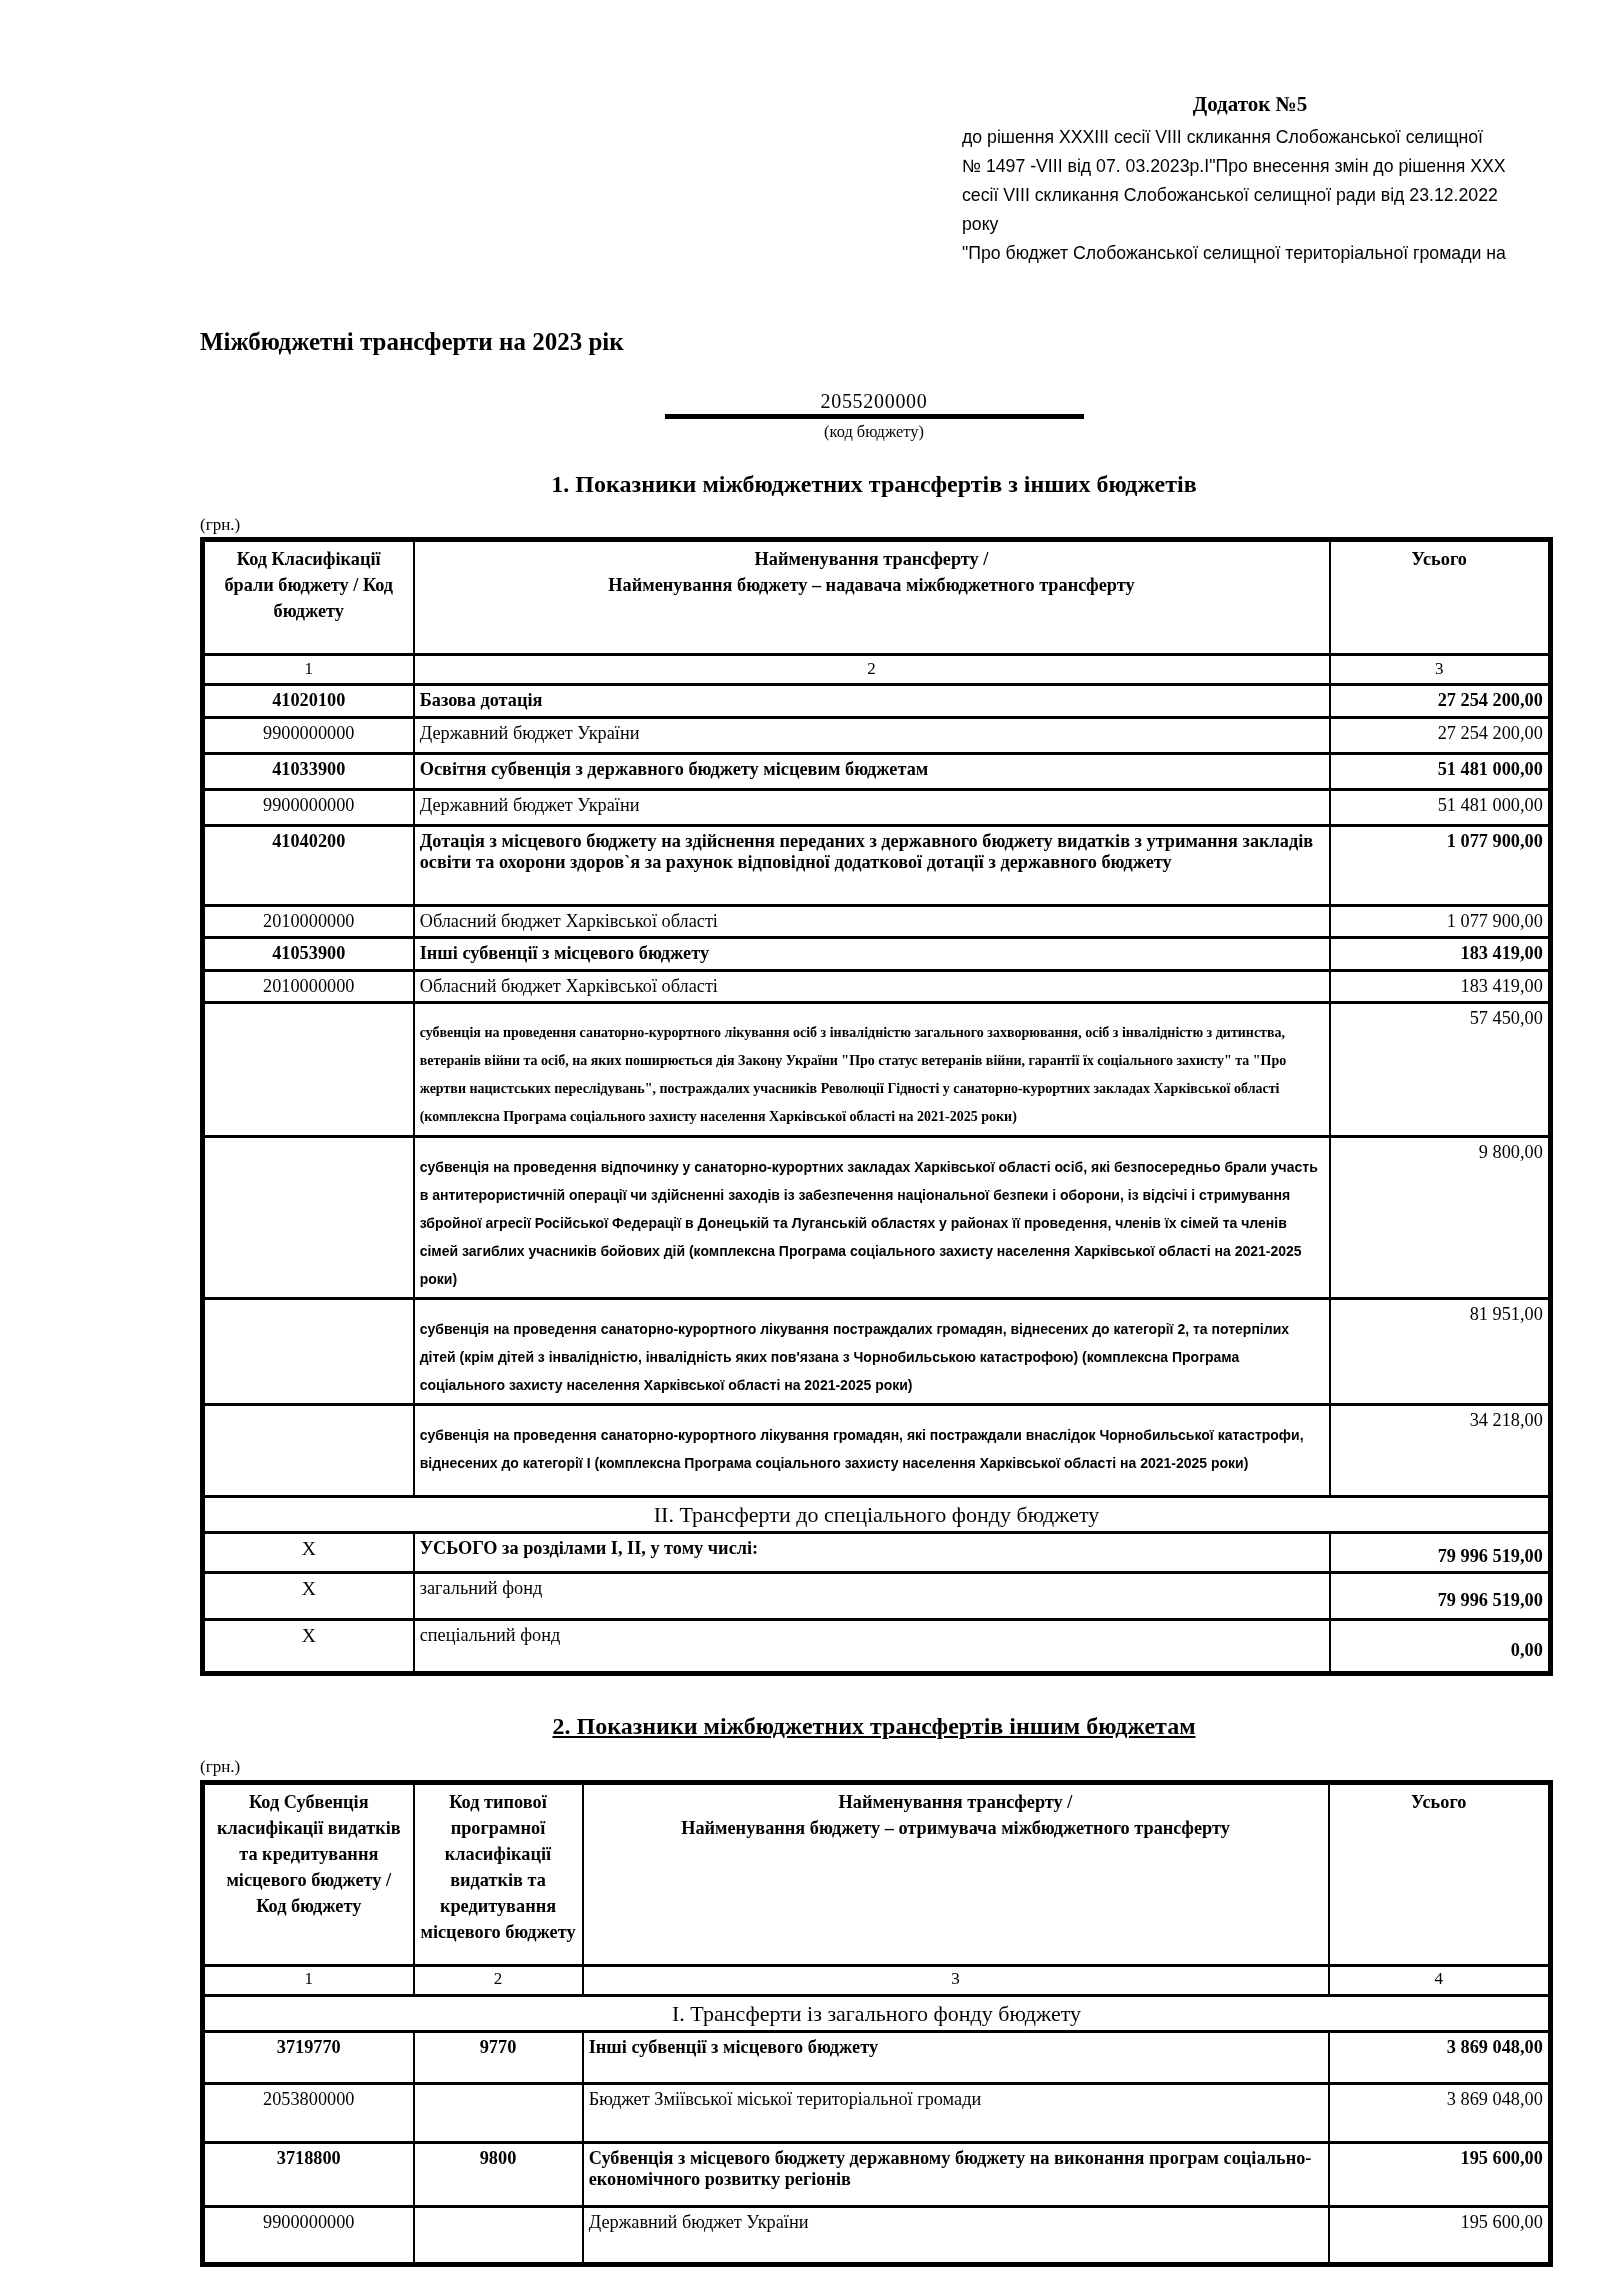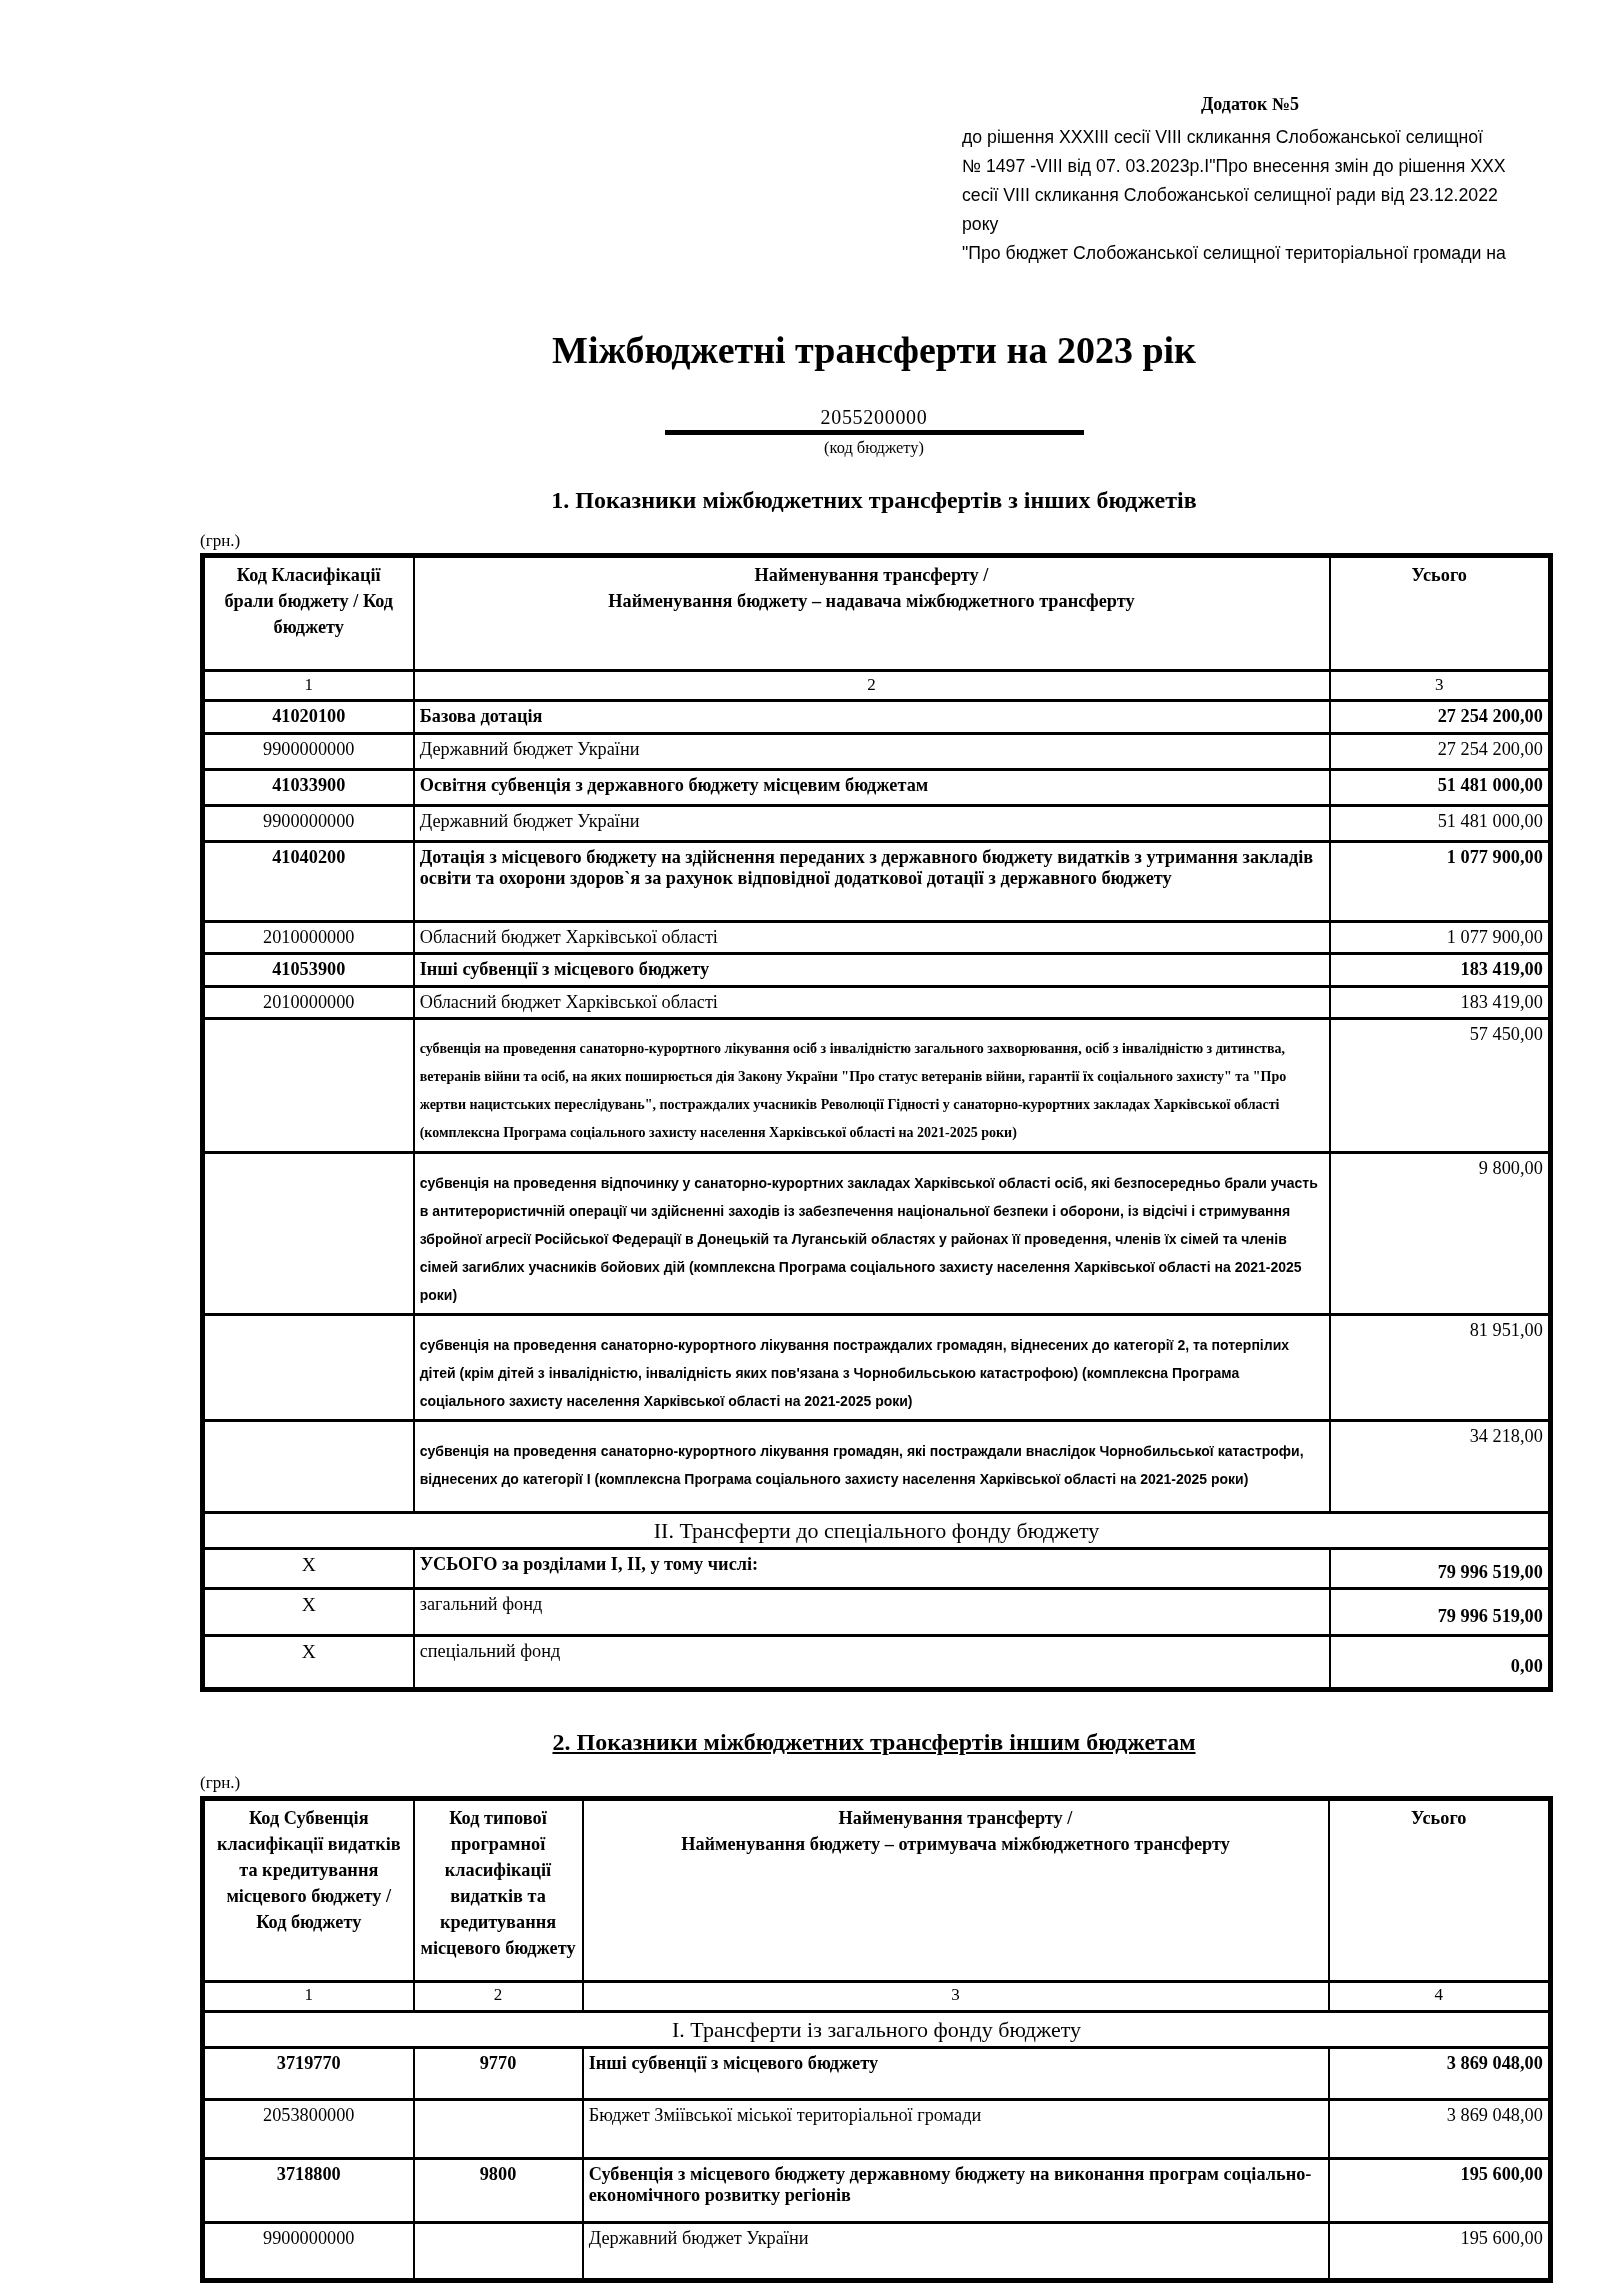"Додаток №5" .annex .a-line1 { font-size: 18px -> 21px }
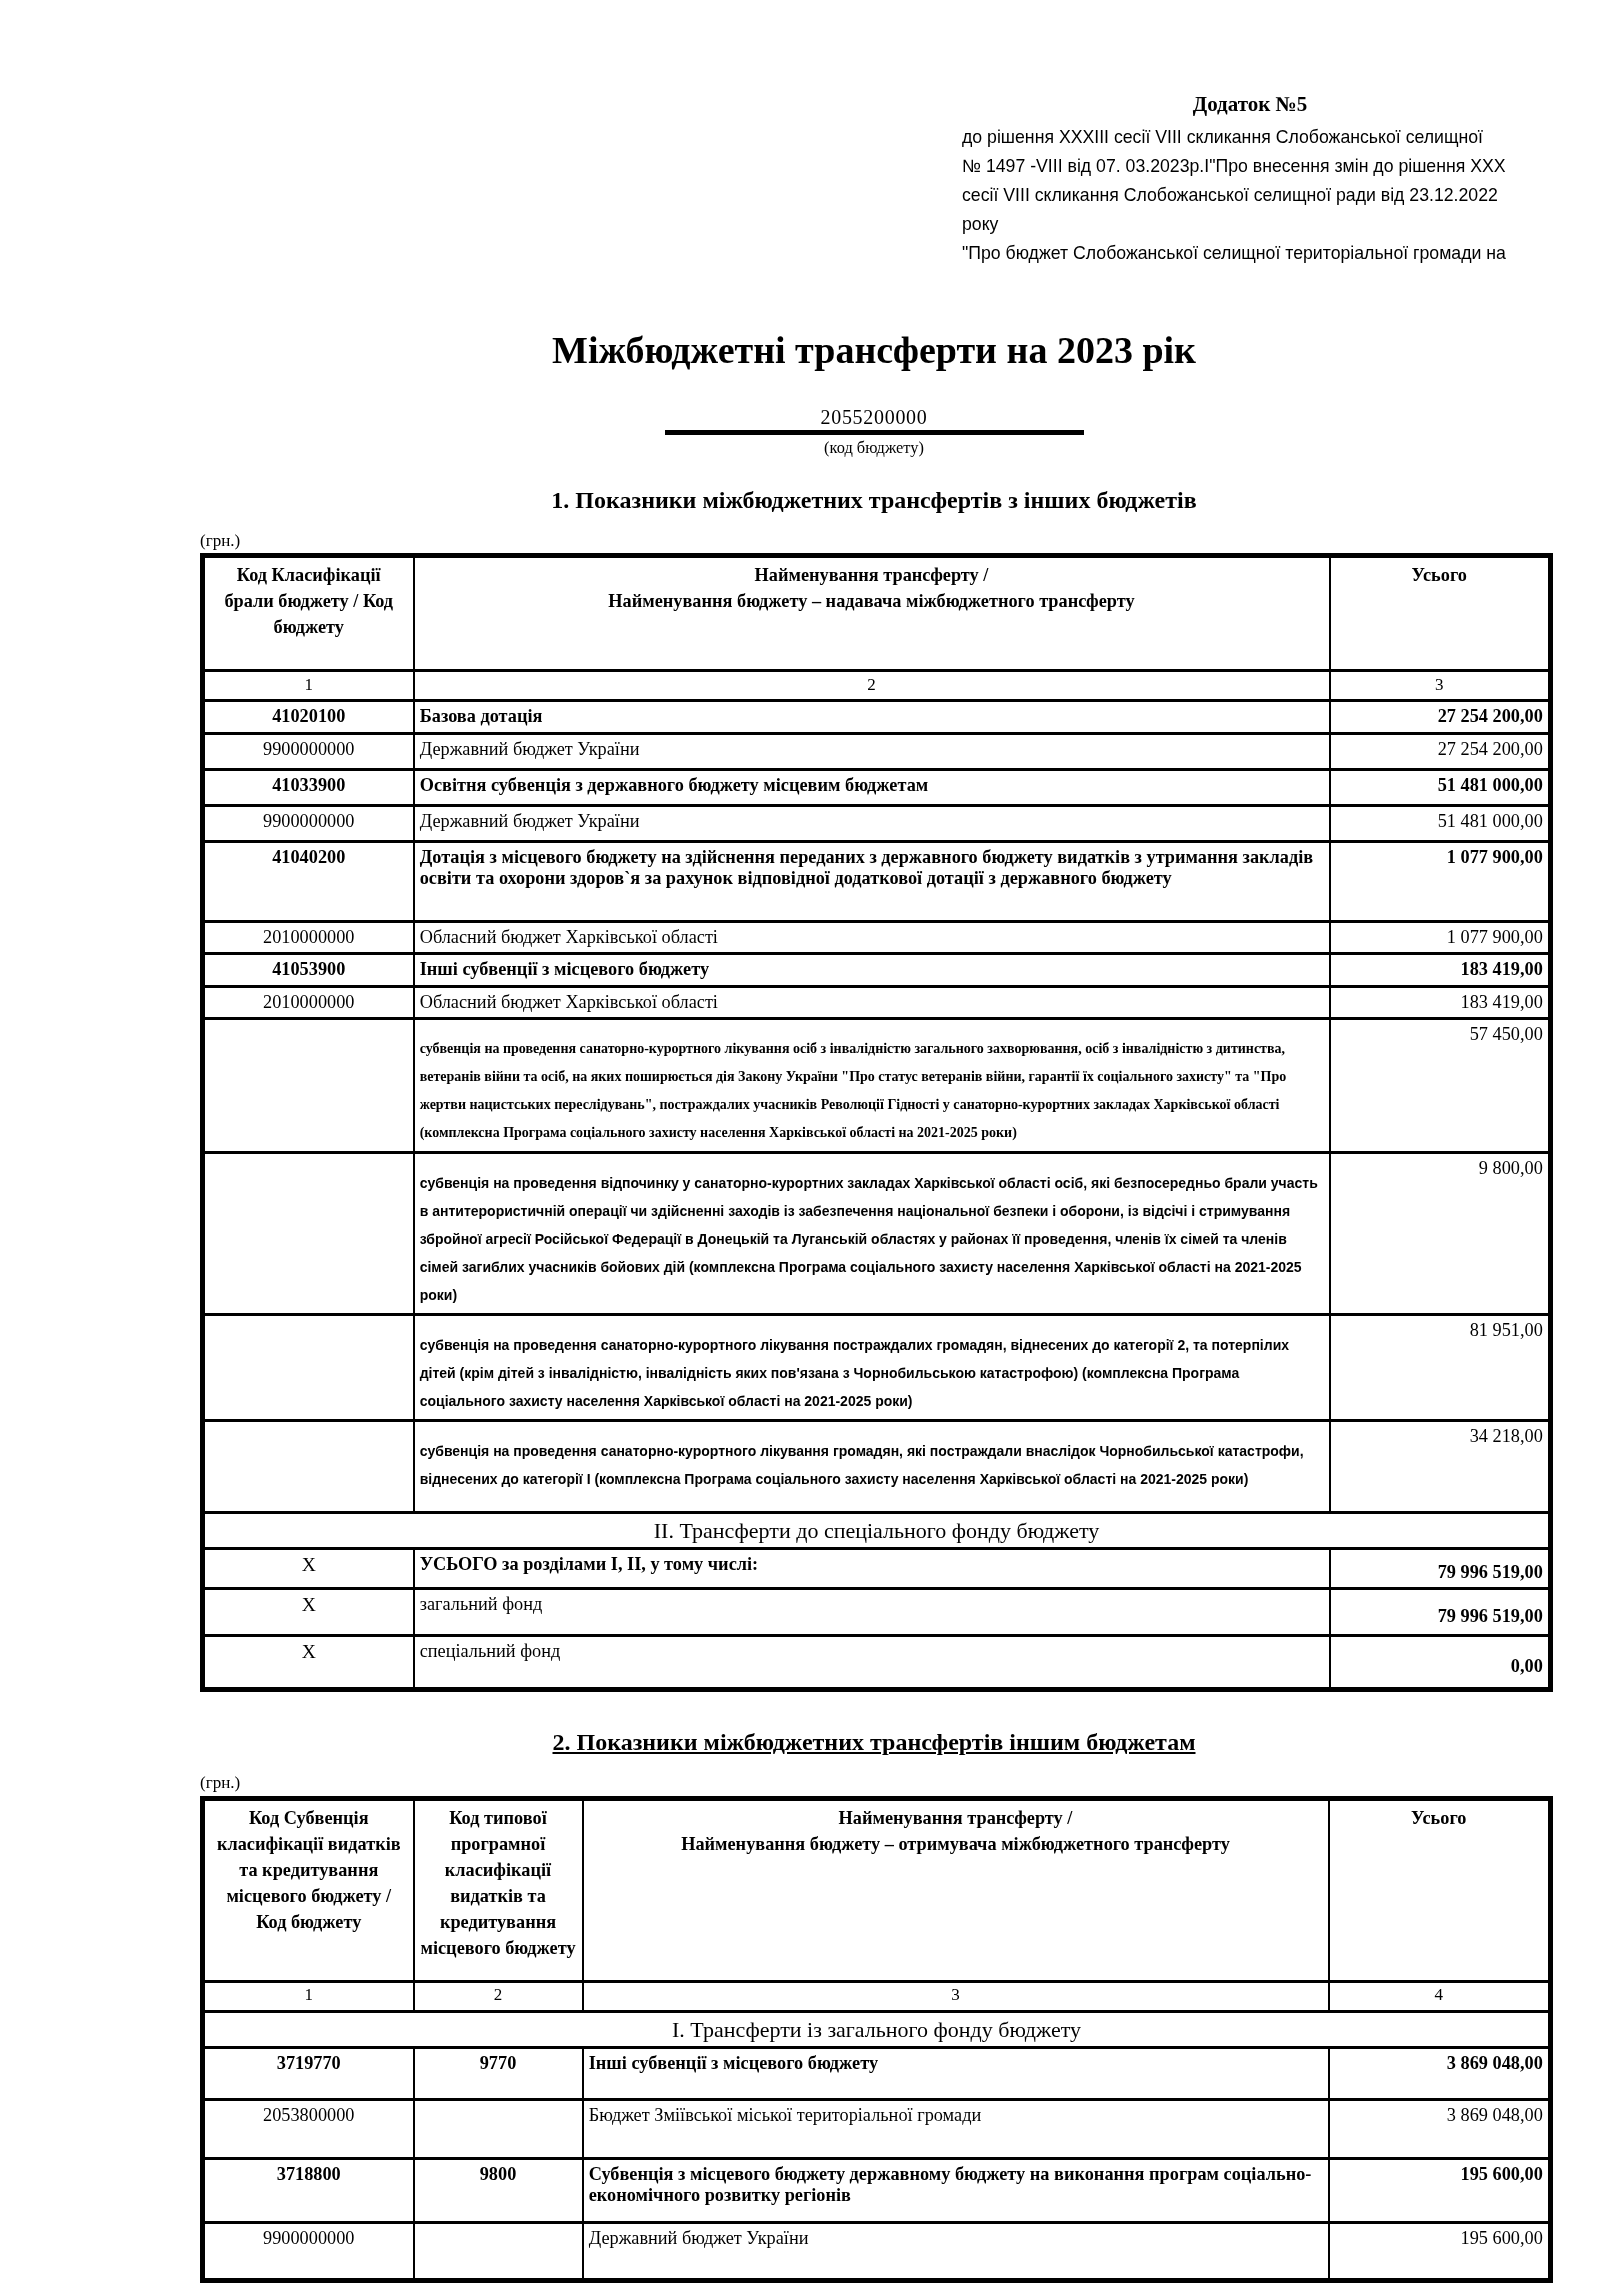"Міжбюджетні трансферти на 2023 рік" .doc-title { font-size: 38px -> 25px; text-align: center -> left }
